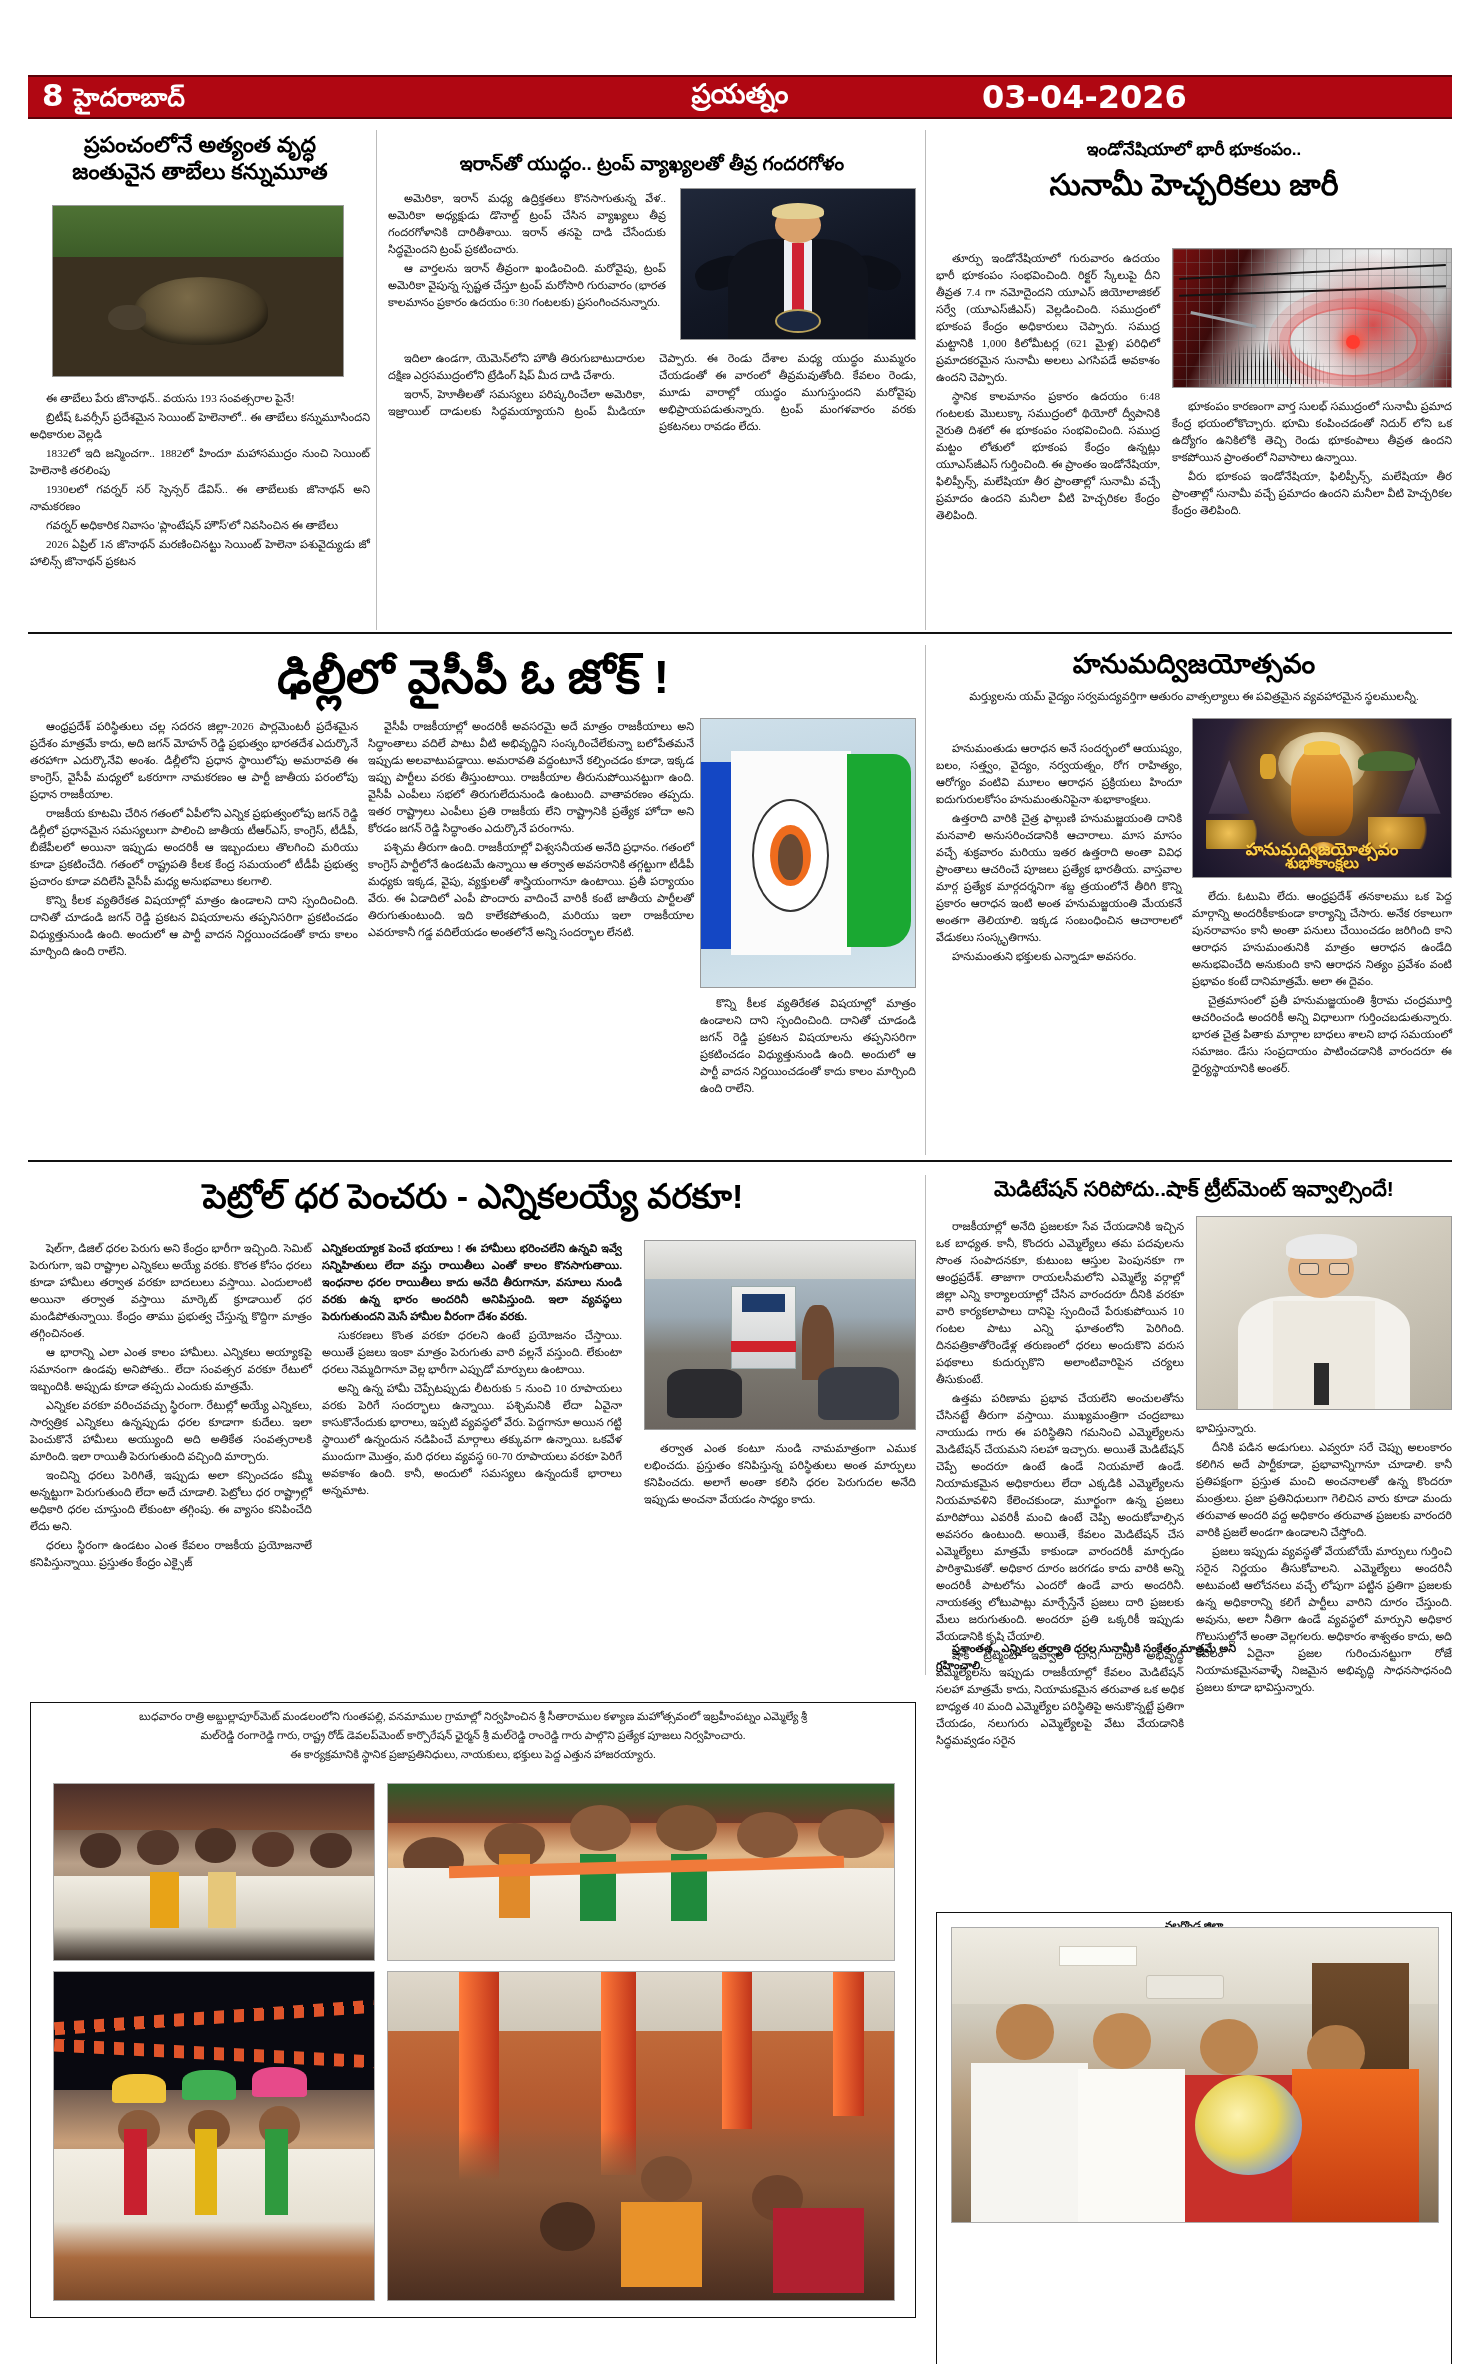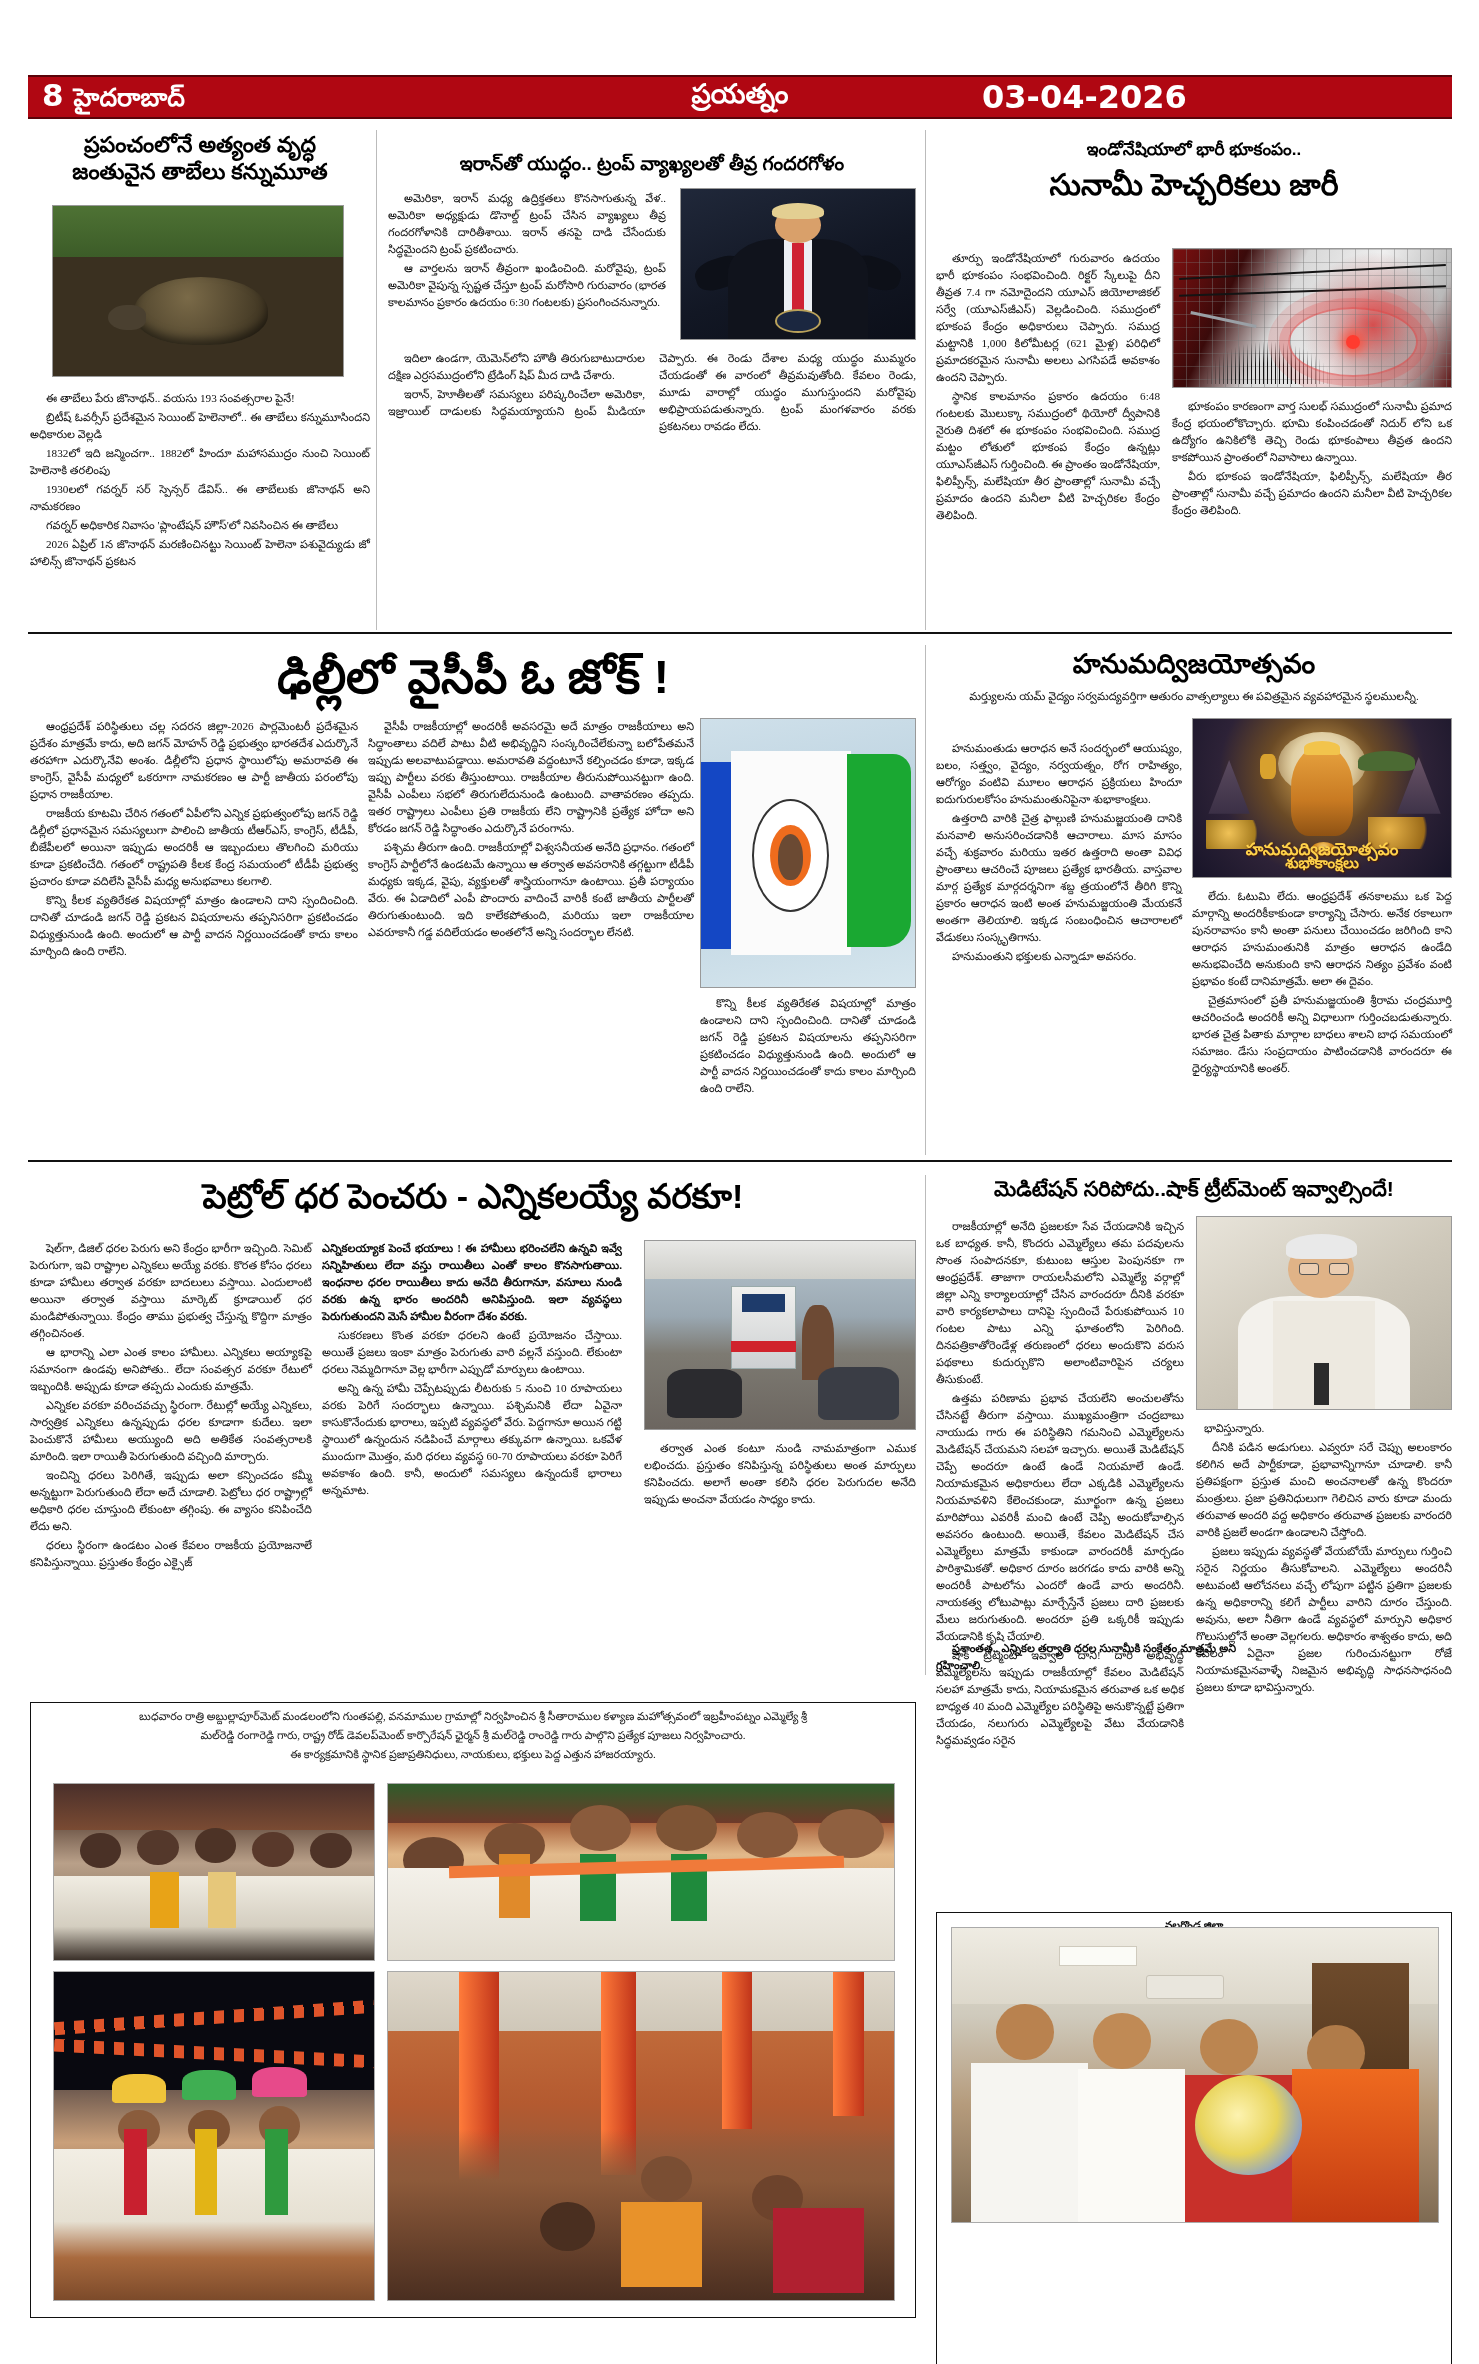"భావిస్తున్నారు." p { margin-left: 8px -> none }
